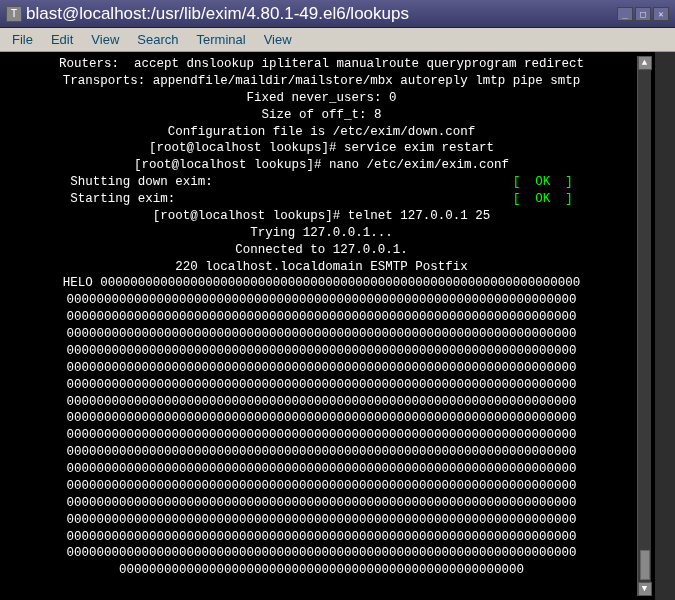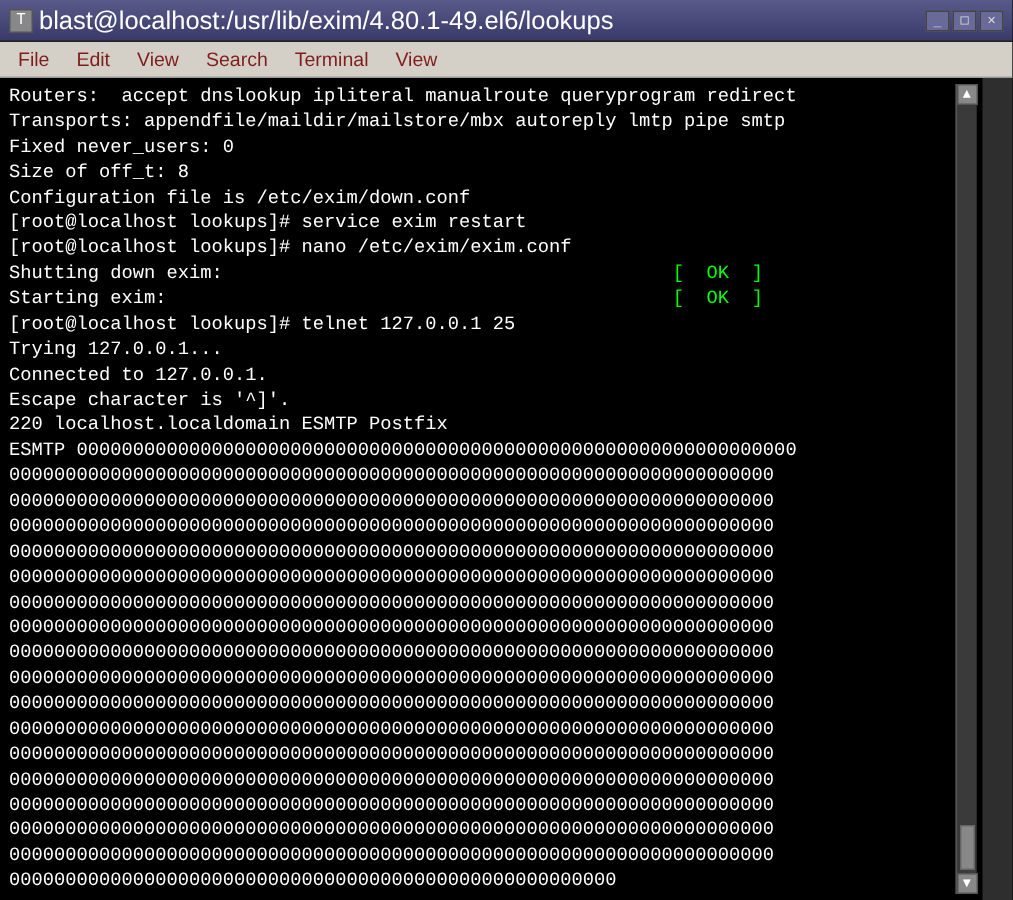"File" .menu-item { color: #7f1d1d -> #0c4a6e }
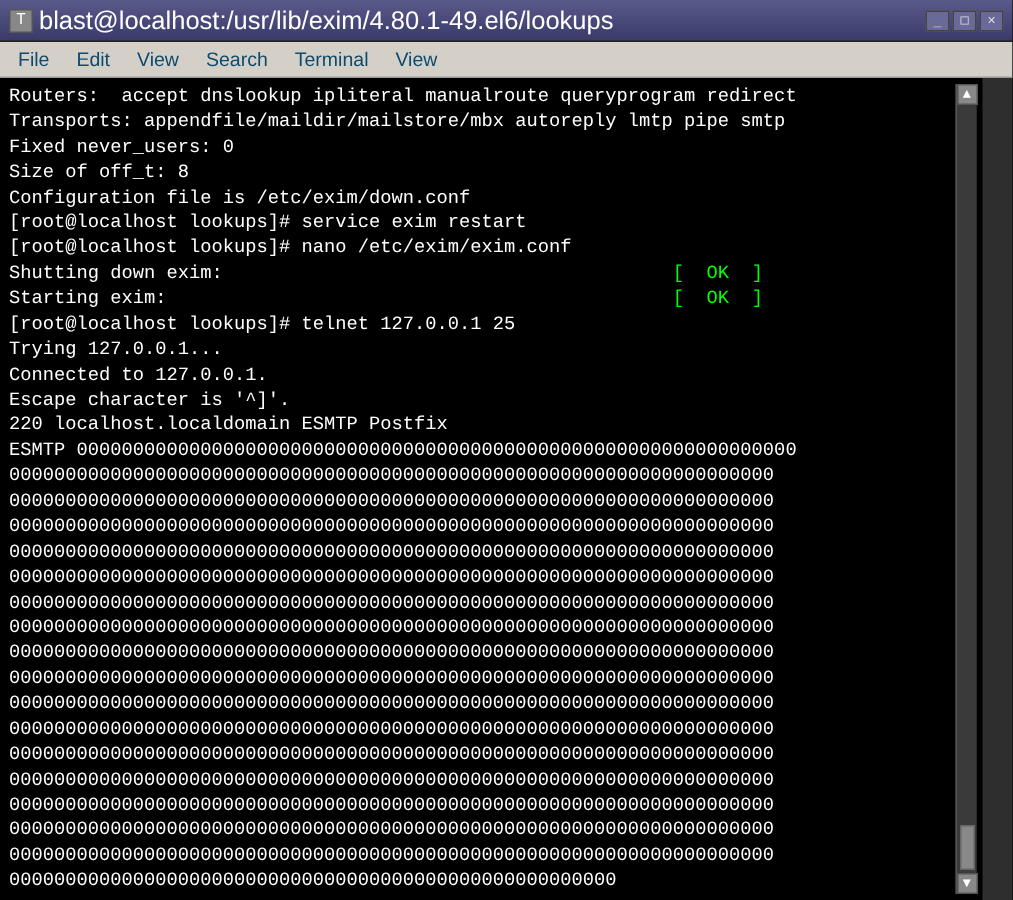"Routers: accept dnslookup ipliteral" .terminal-content { text-align: none -> center }
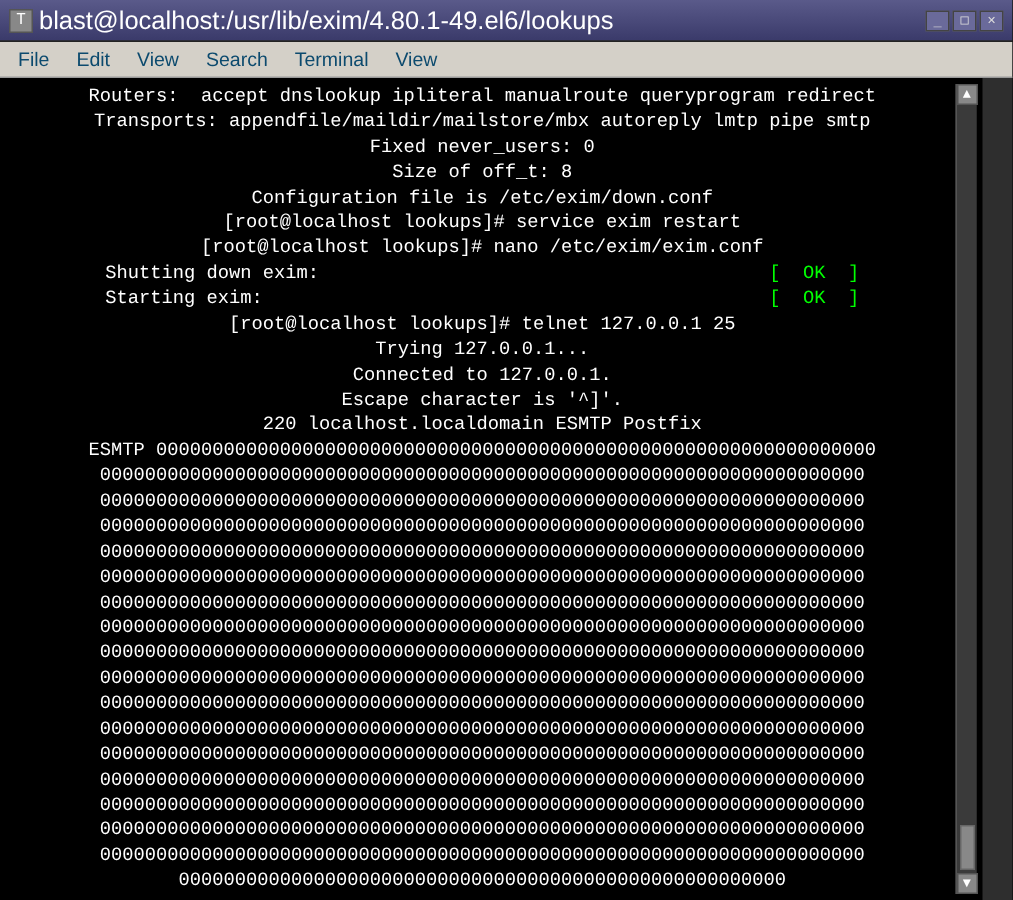"Escape character is '^]'." span.terminal-line { html: <span>Escape character is '^]'.</span> -> none }
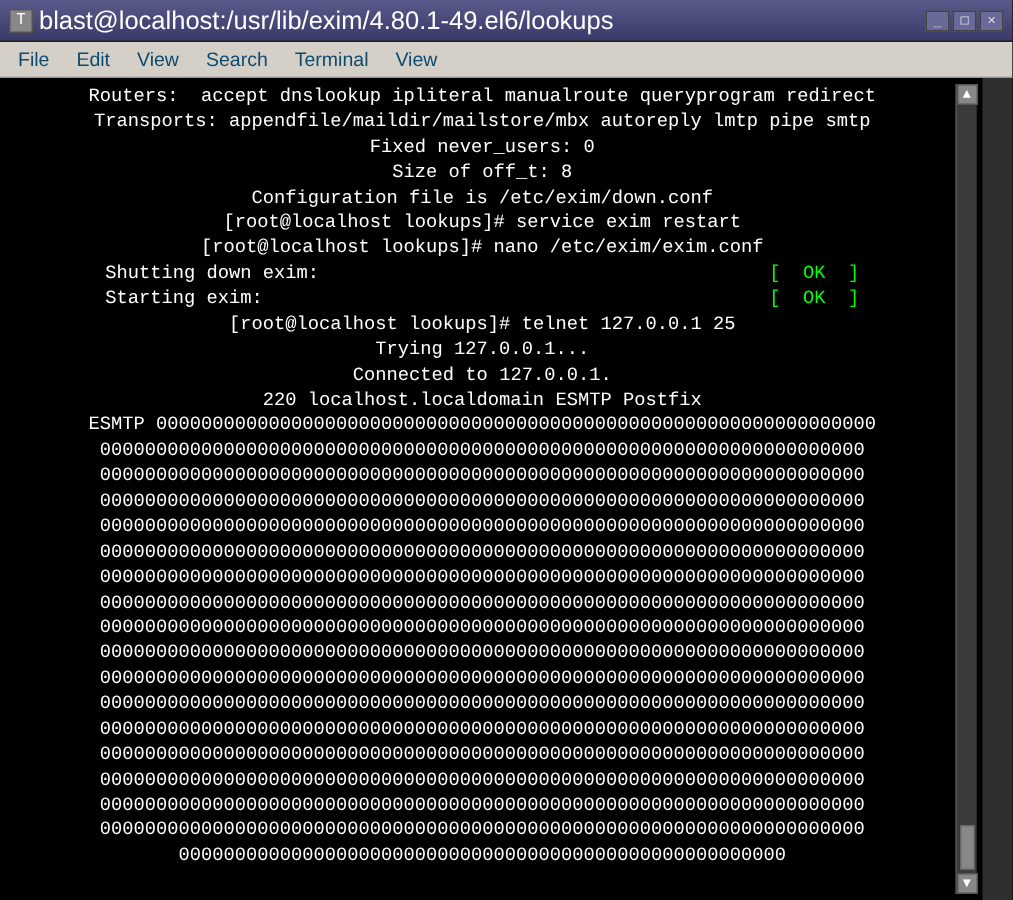"ESMTP" span.terminal-line { text: ESMTP -> HELO }
